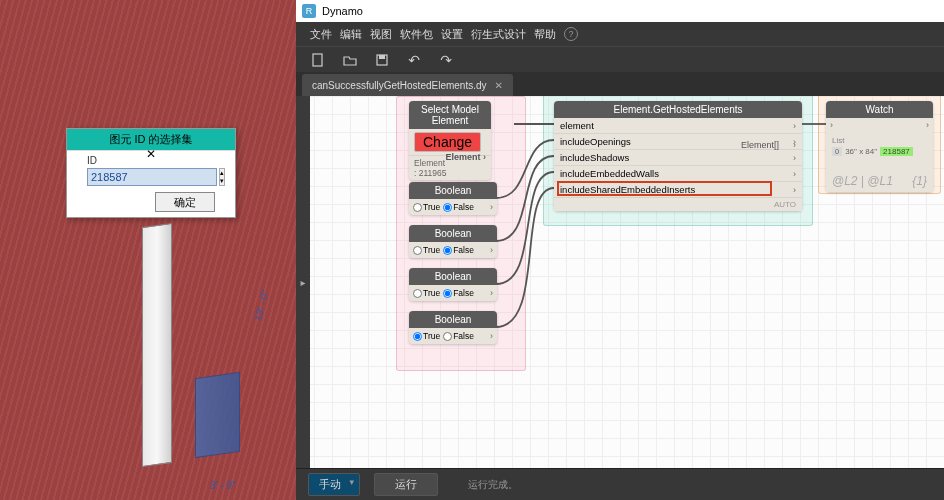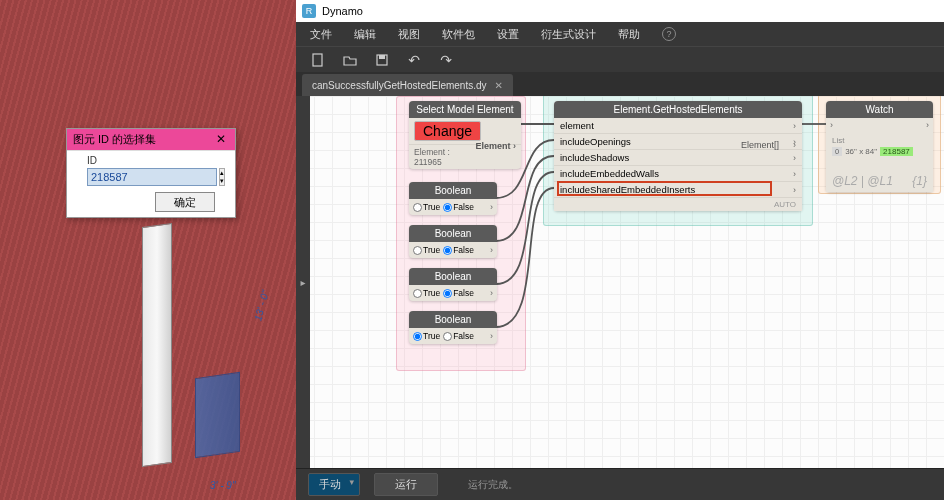"文件" .dy-menubar { gap: 22px -> 8px }
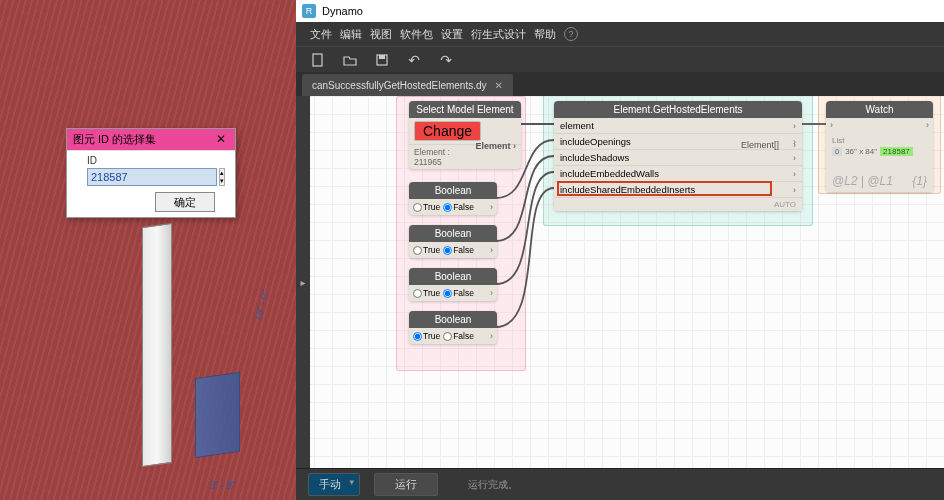"Select Model Element" .n-select { width: 112px -> 82px }
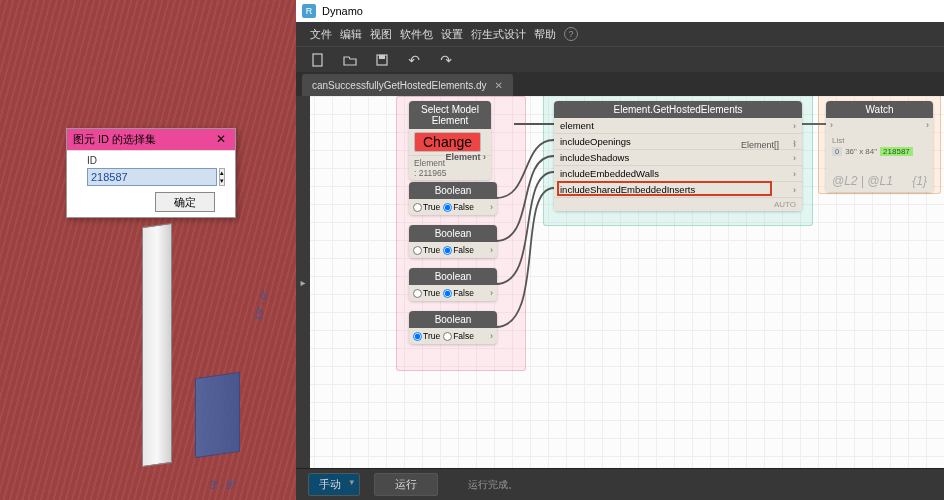"图元 ID 的选择集" .id-dialog-title { background: #ec4899 -> #14b8a6; flex-direction: none -> column }
